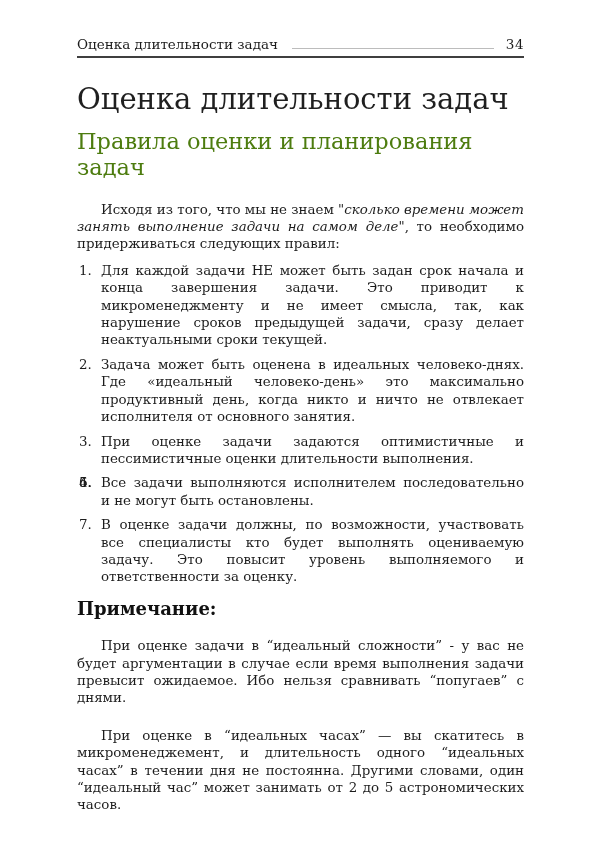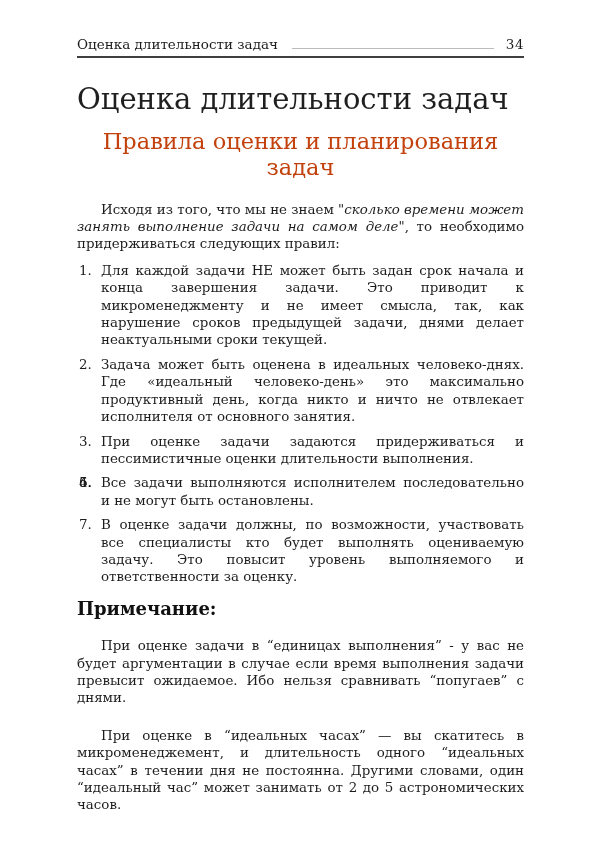"Правила оценки и планирования задач" h2.doc-subtitle { color: #c2410c -> #4d7c0f; text-align: center -> none }
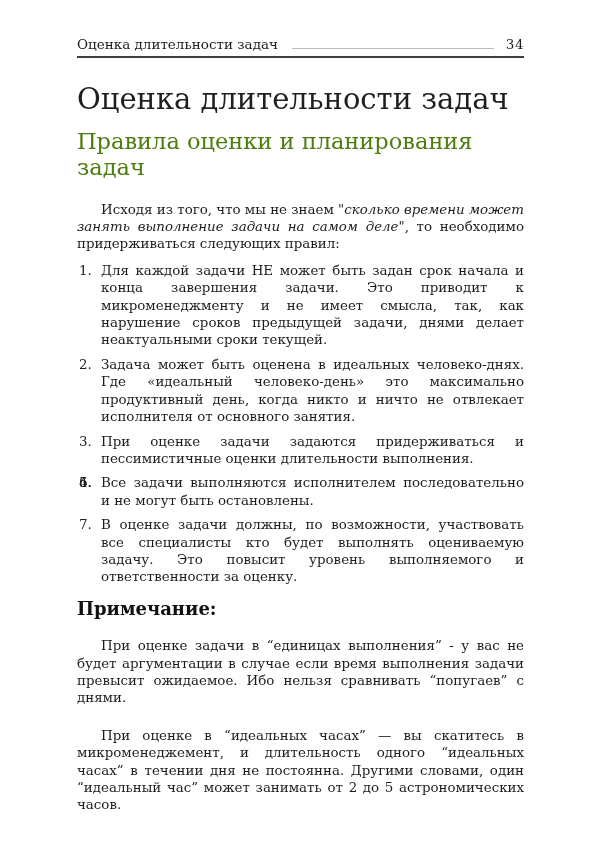"Для каждой задачи НЕ может" span { text: днями -> сразу }
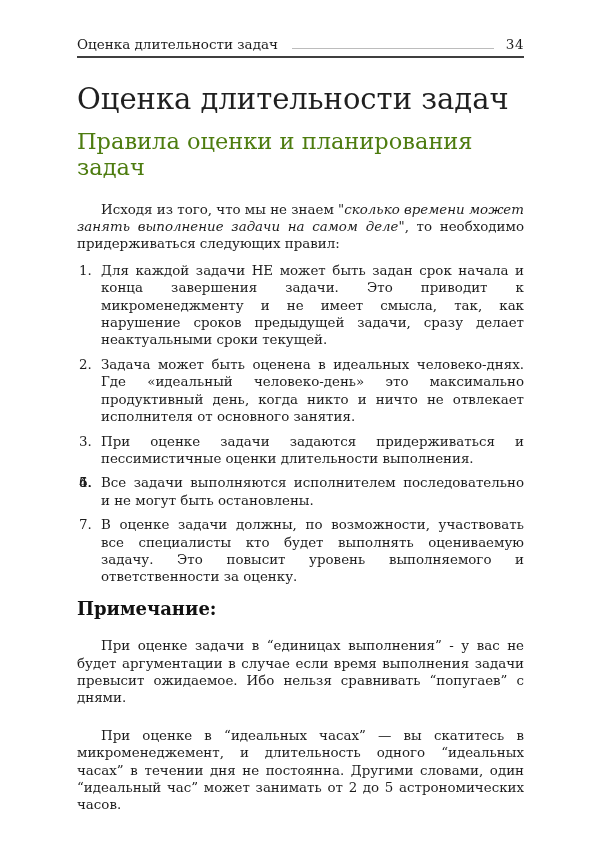"При оценке задачи задаются" span { text: придерживаться -> оптимистичные }
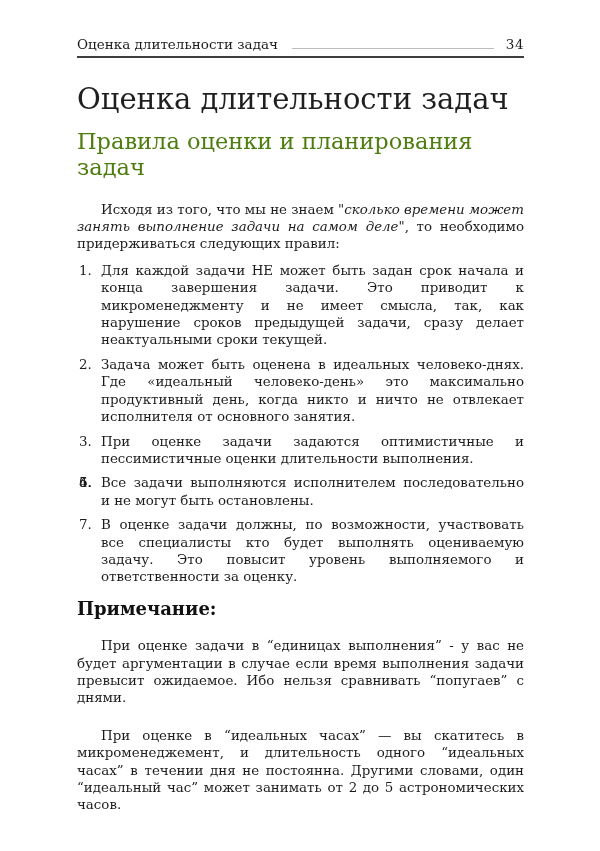"При оценке задачи в “единицах" p.para { text: единицах выполнения -> идеальный сложности }
